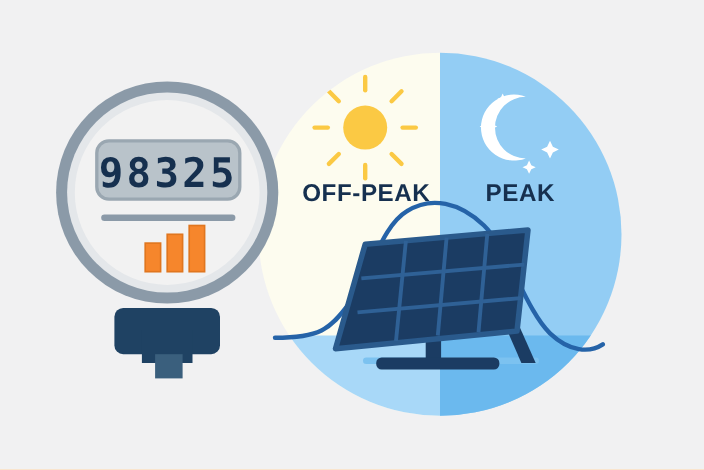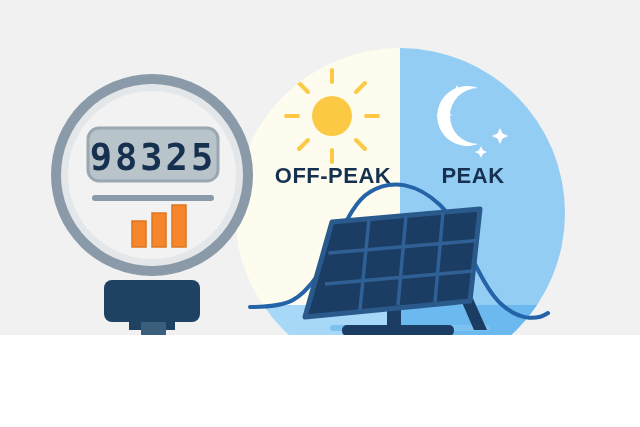"98325" #stage { height: 335px -> 427px }
